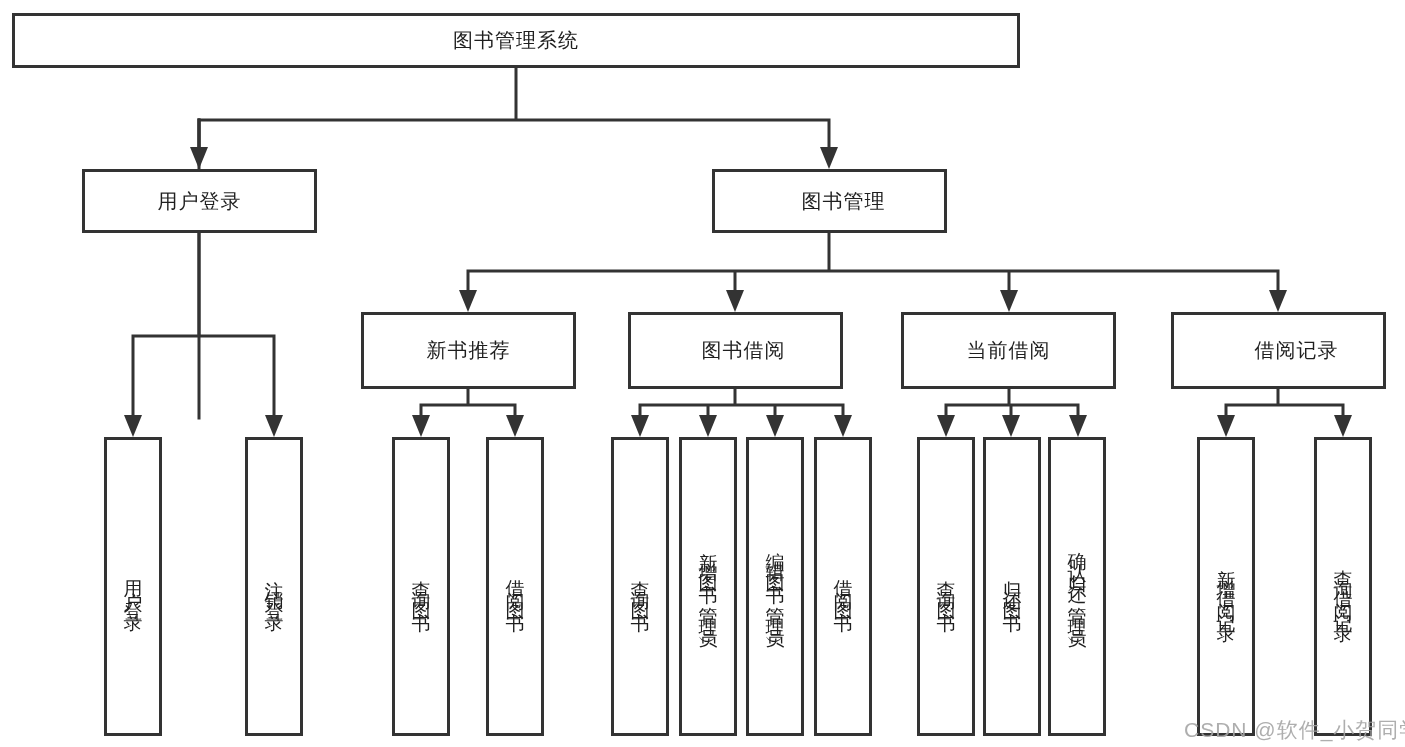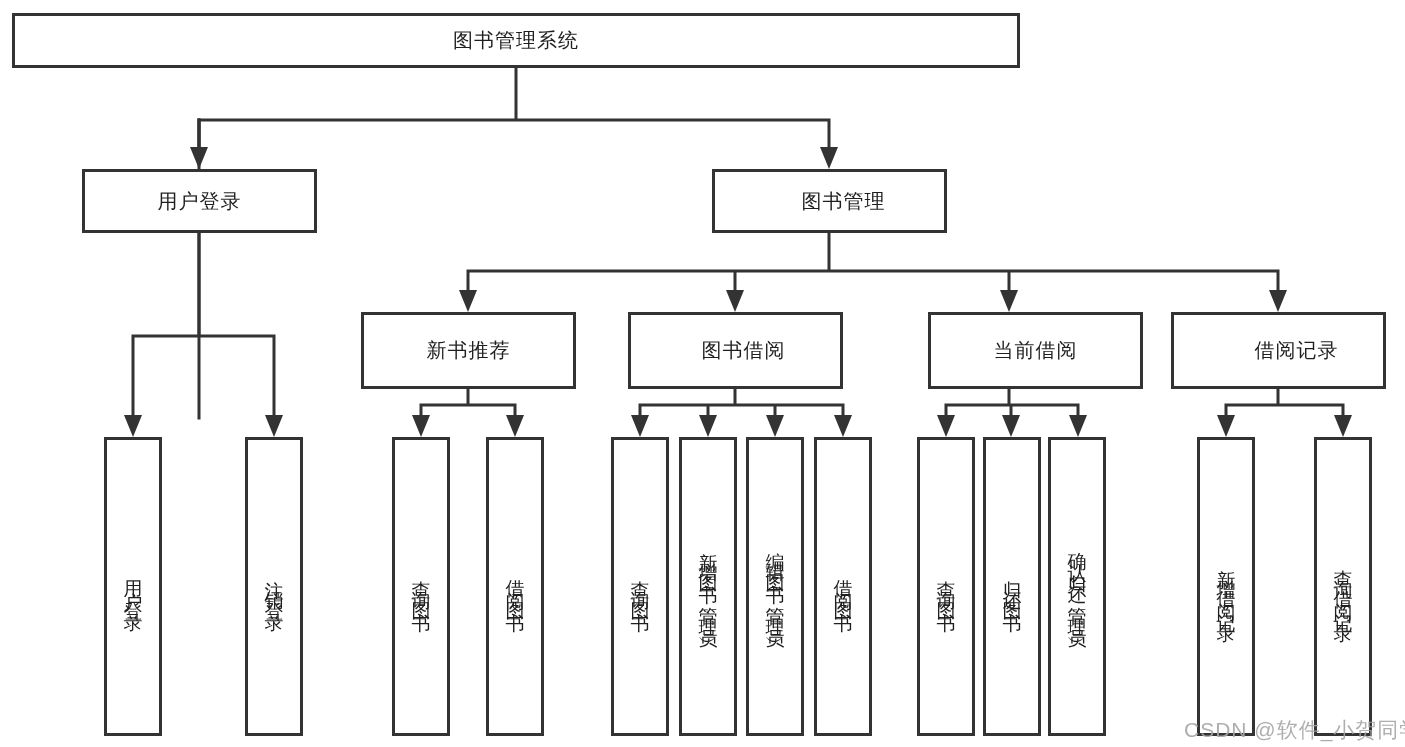"当前借阅" .pos-lv3-2 { left: 928px -> 901px }
